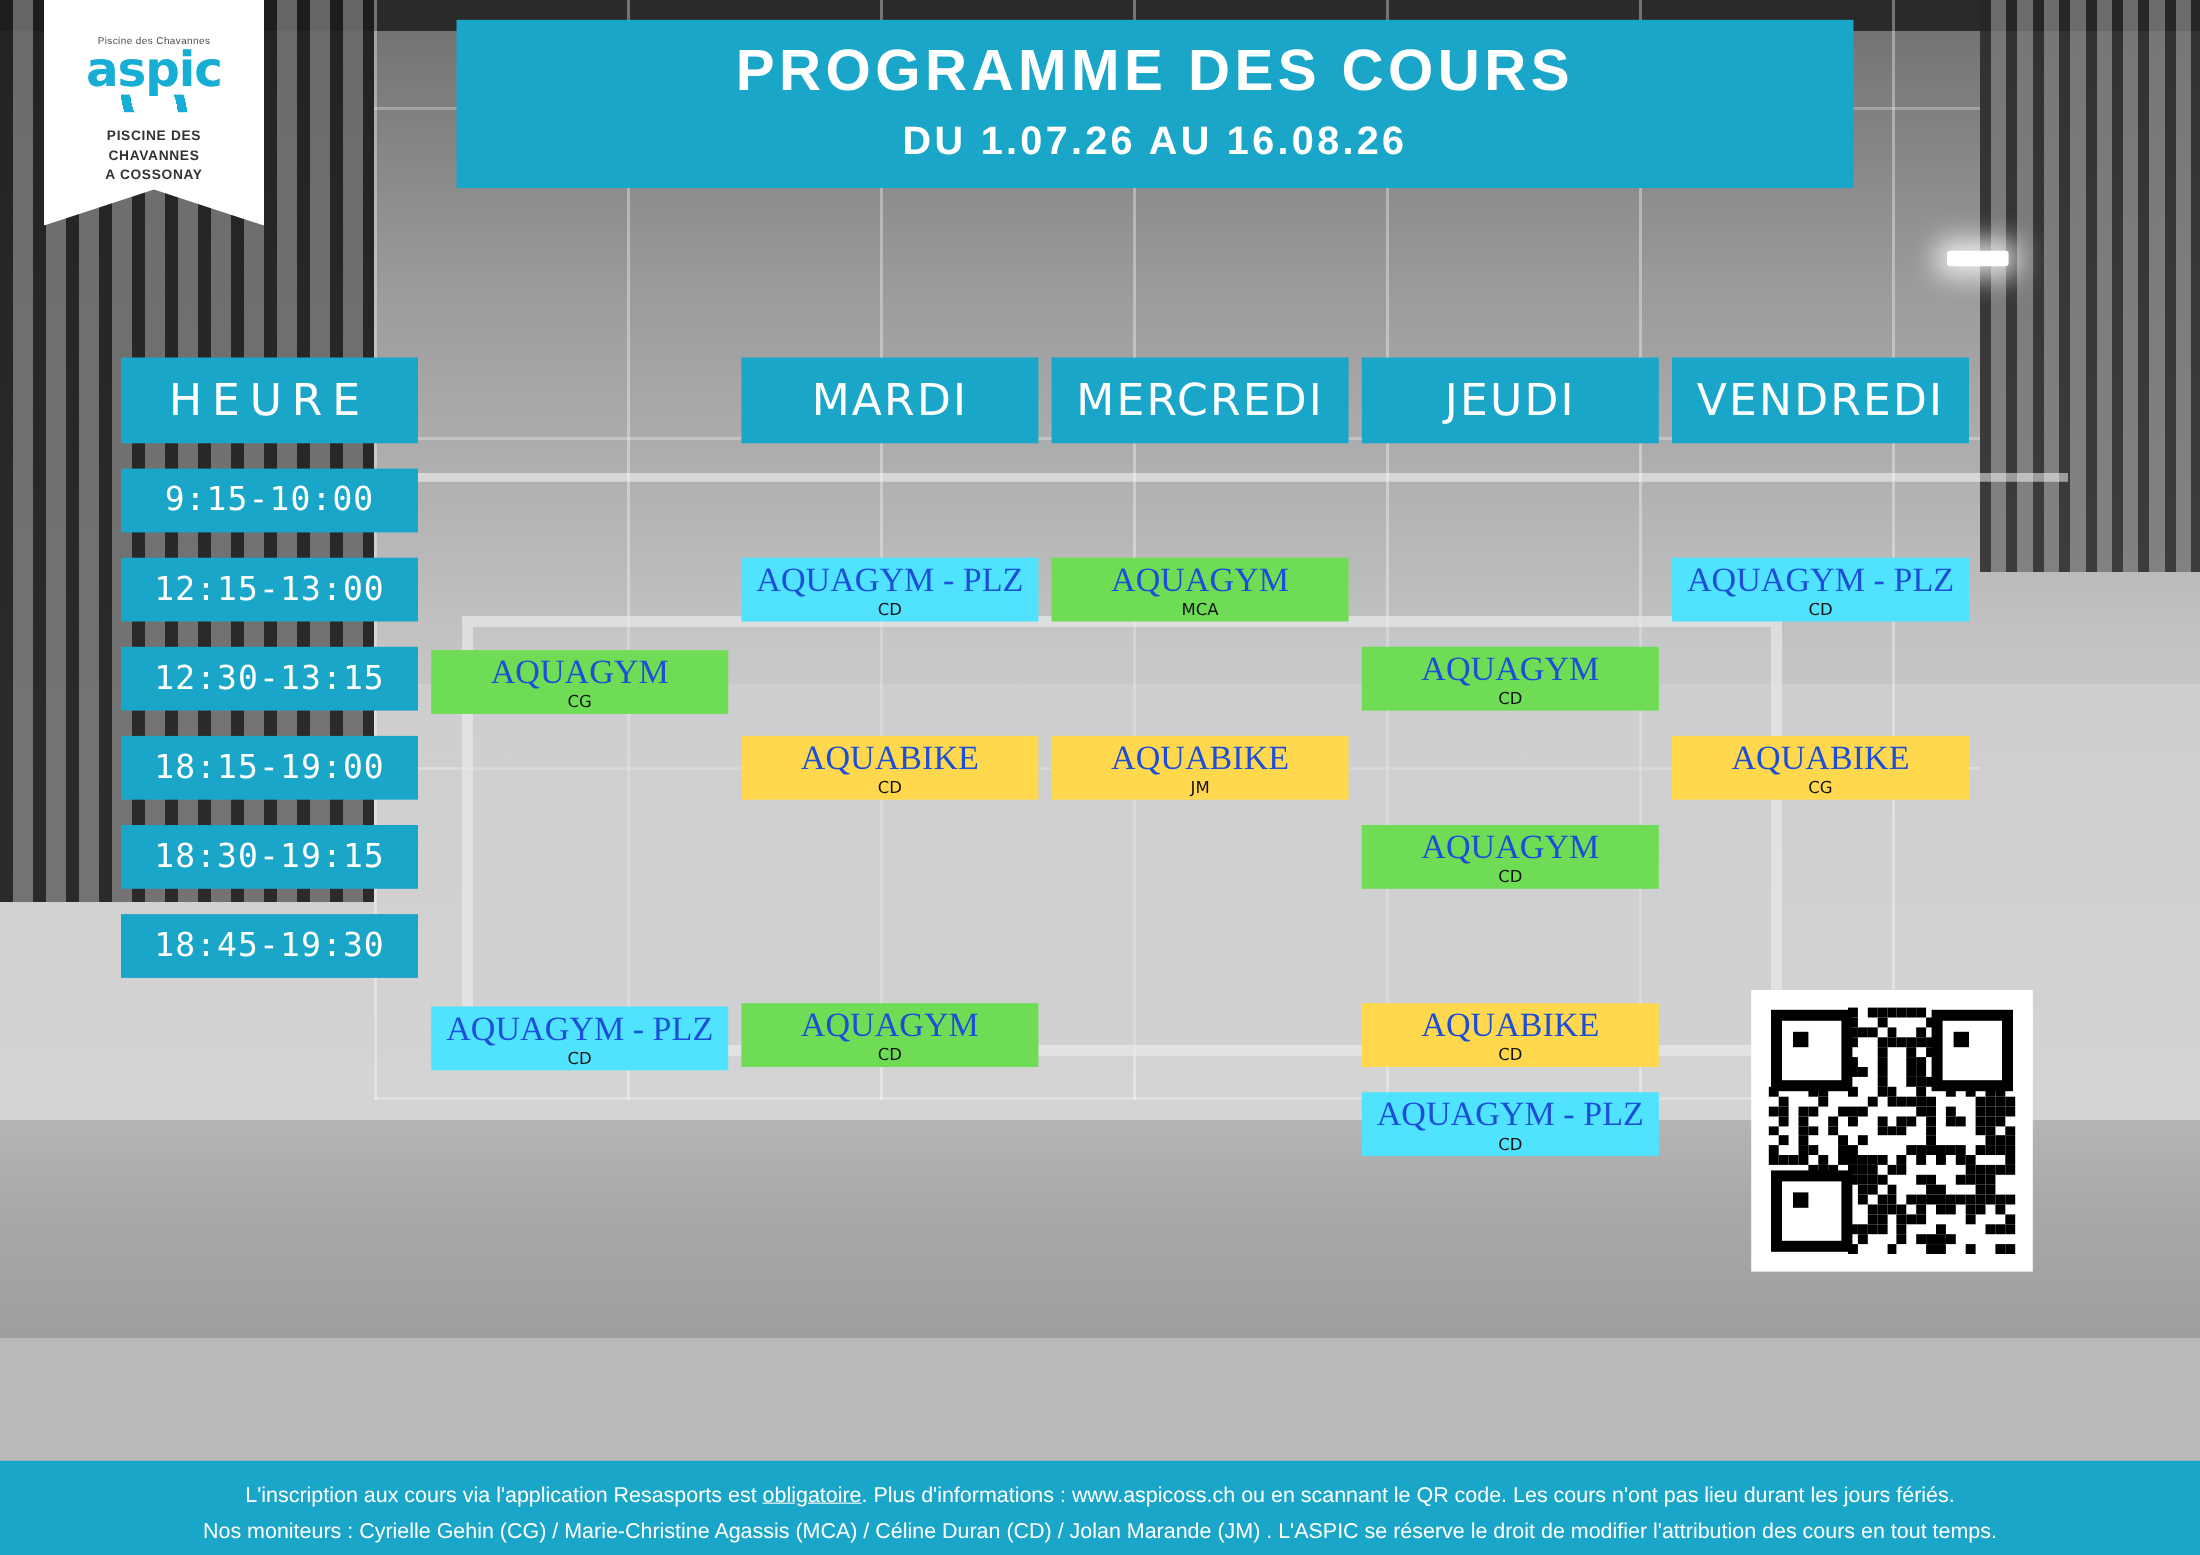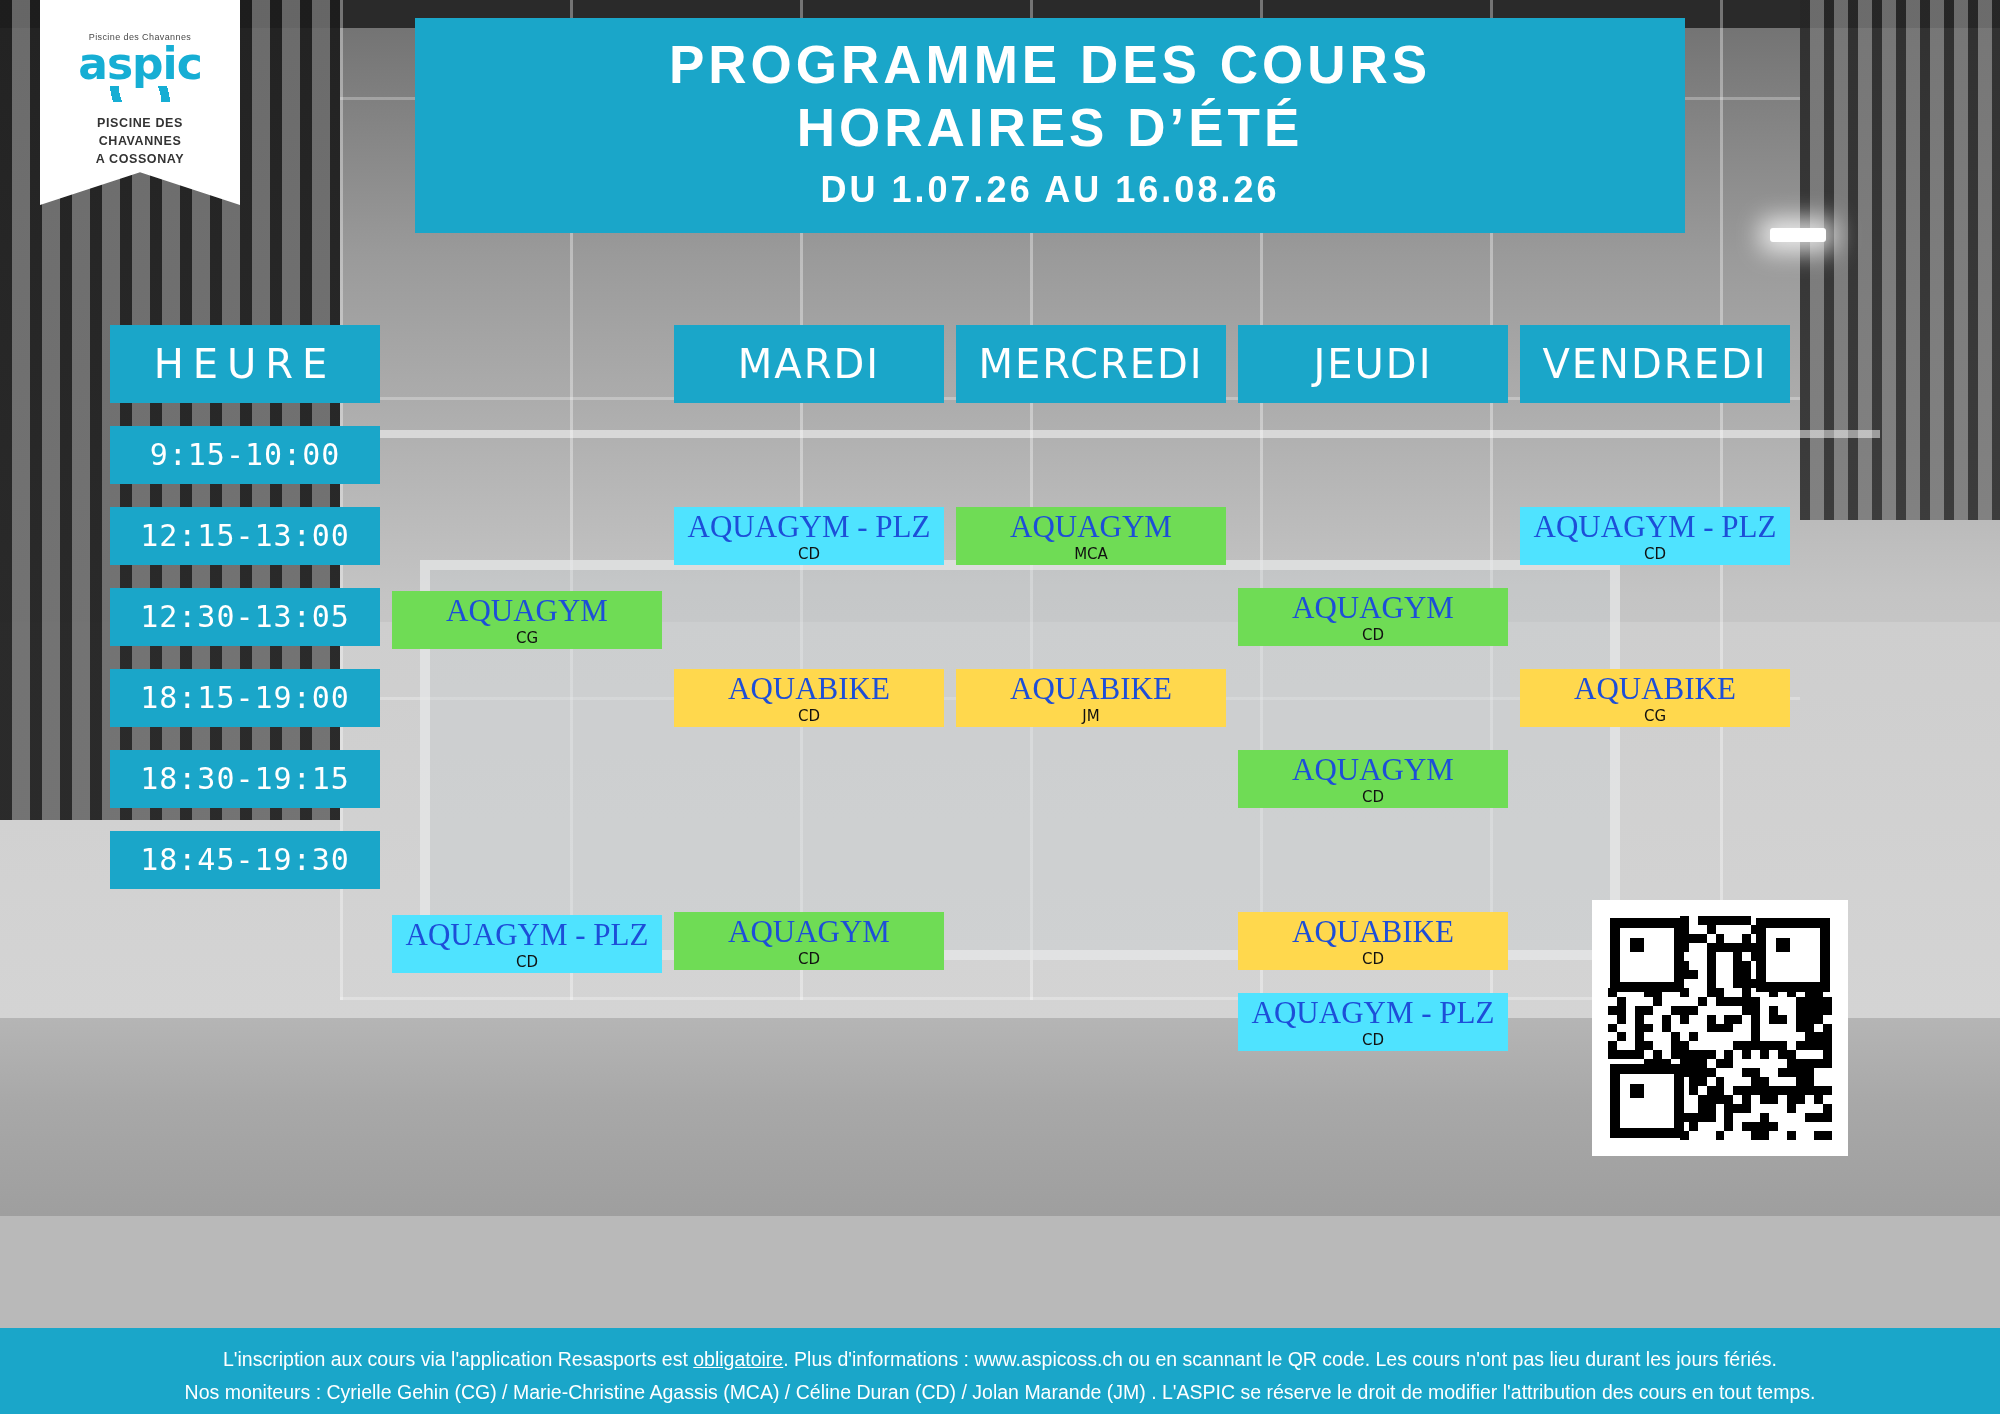"HORAIRES D’ÉTÉ" h1 { html: <h1>HORAIRES D’ÉTÉ</h1> -> none }
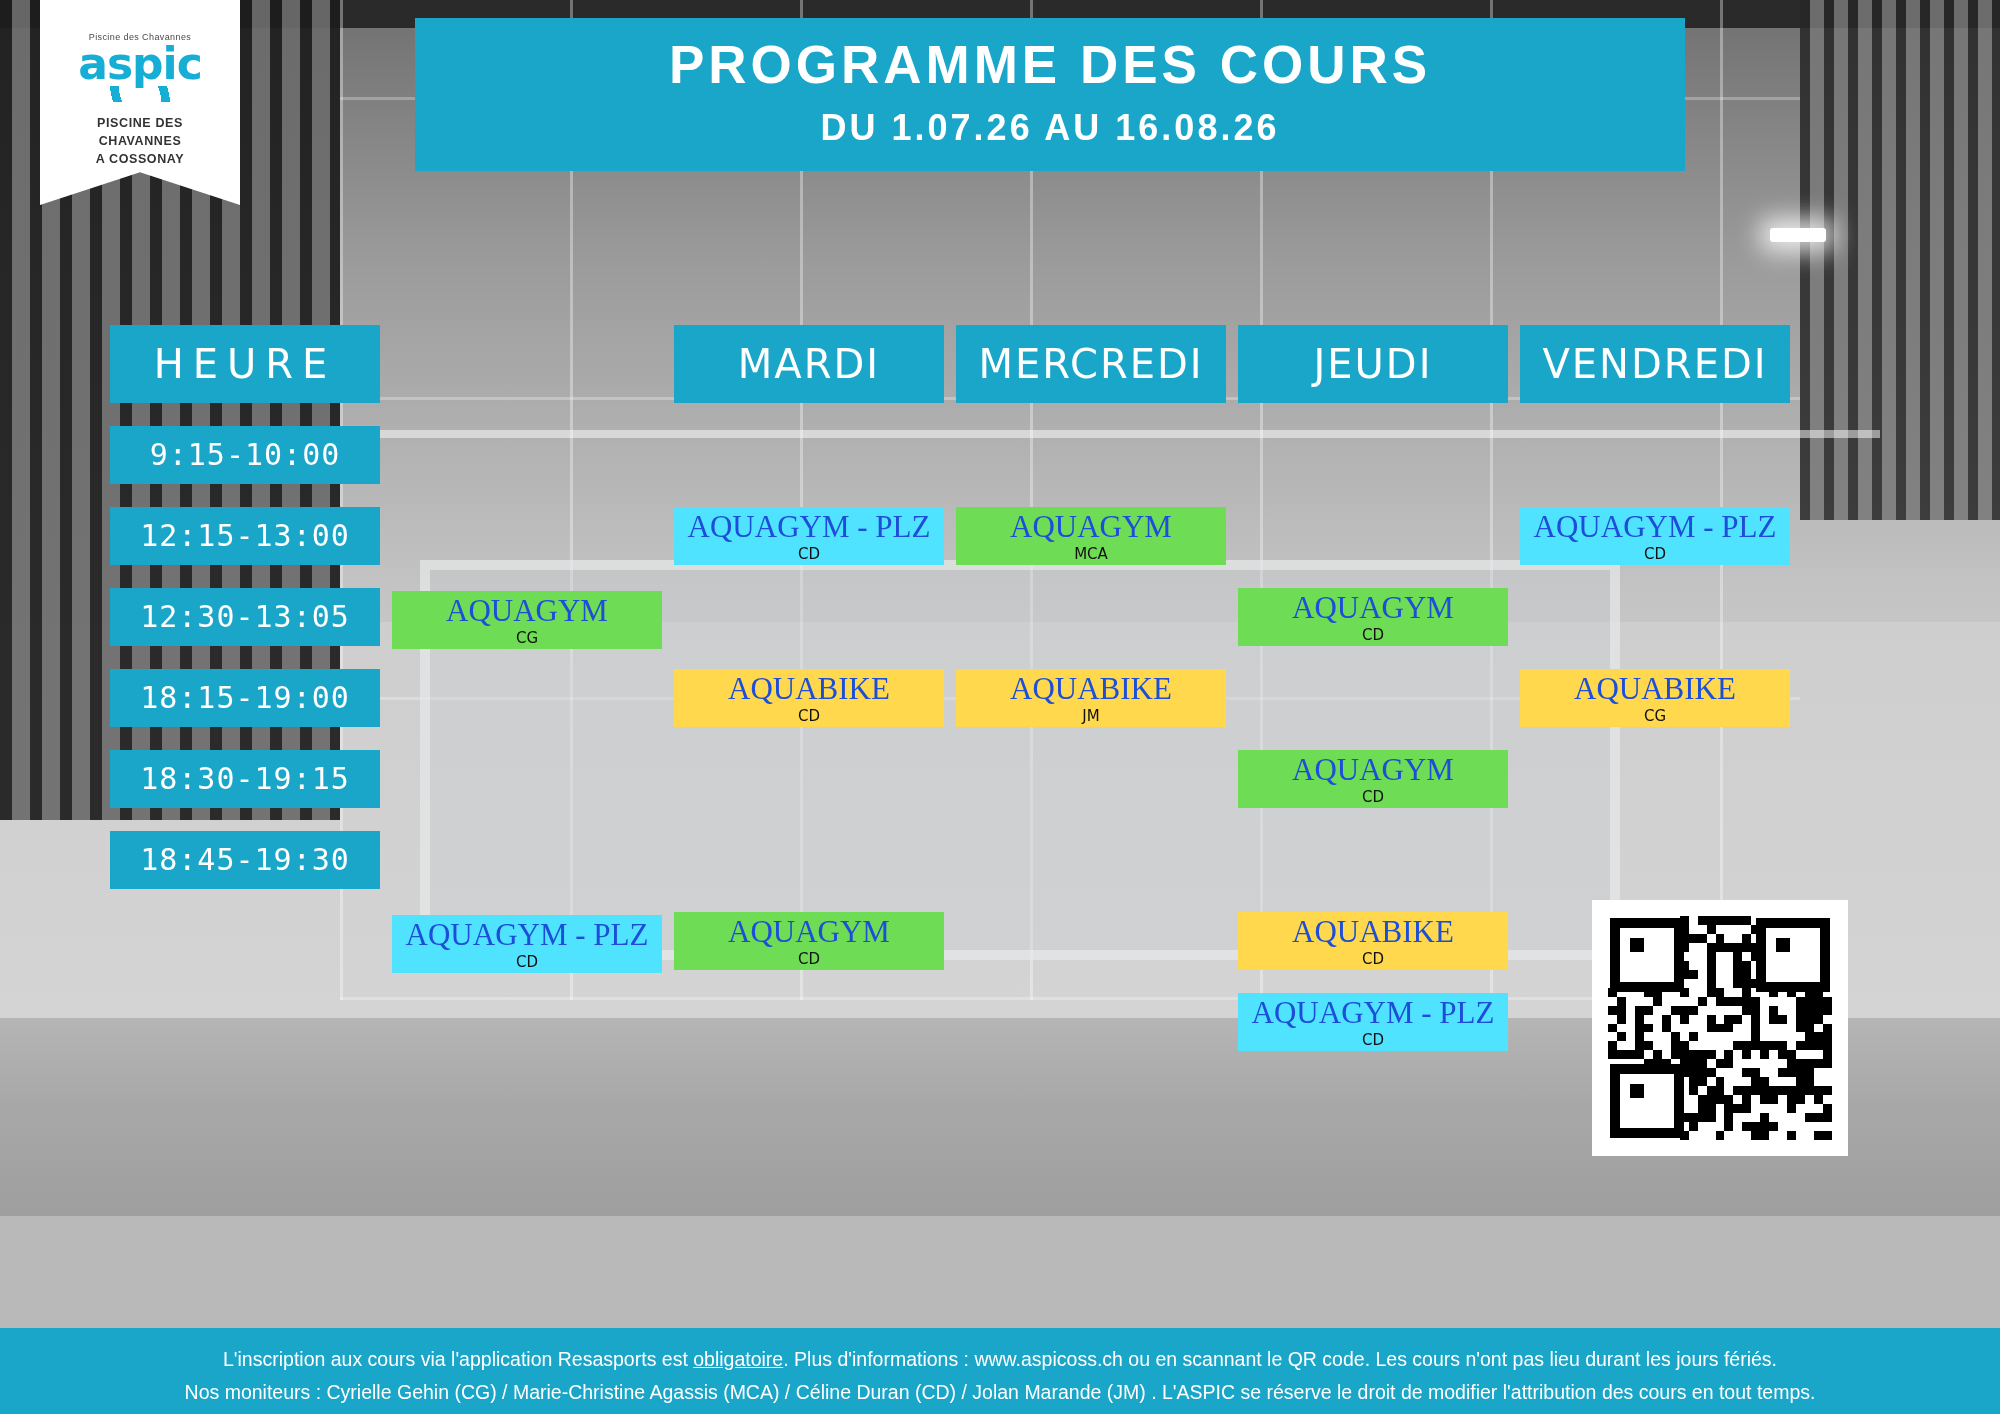"12:30-13:05" div.timecell { text: 12:30-13:05 -> 12:30-13:15 }
